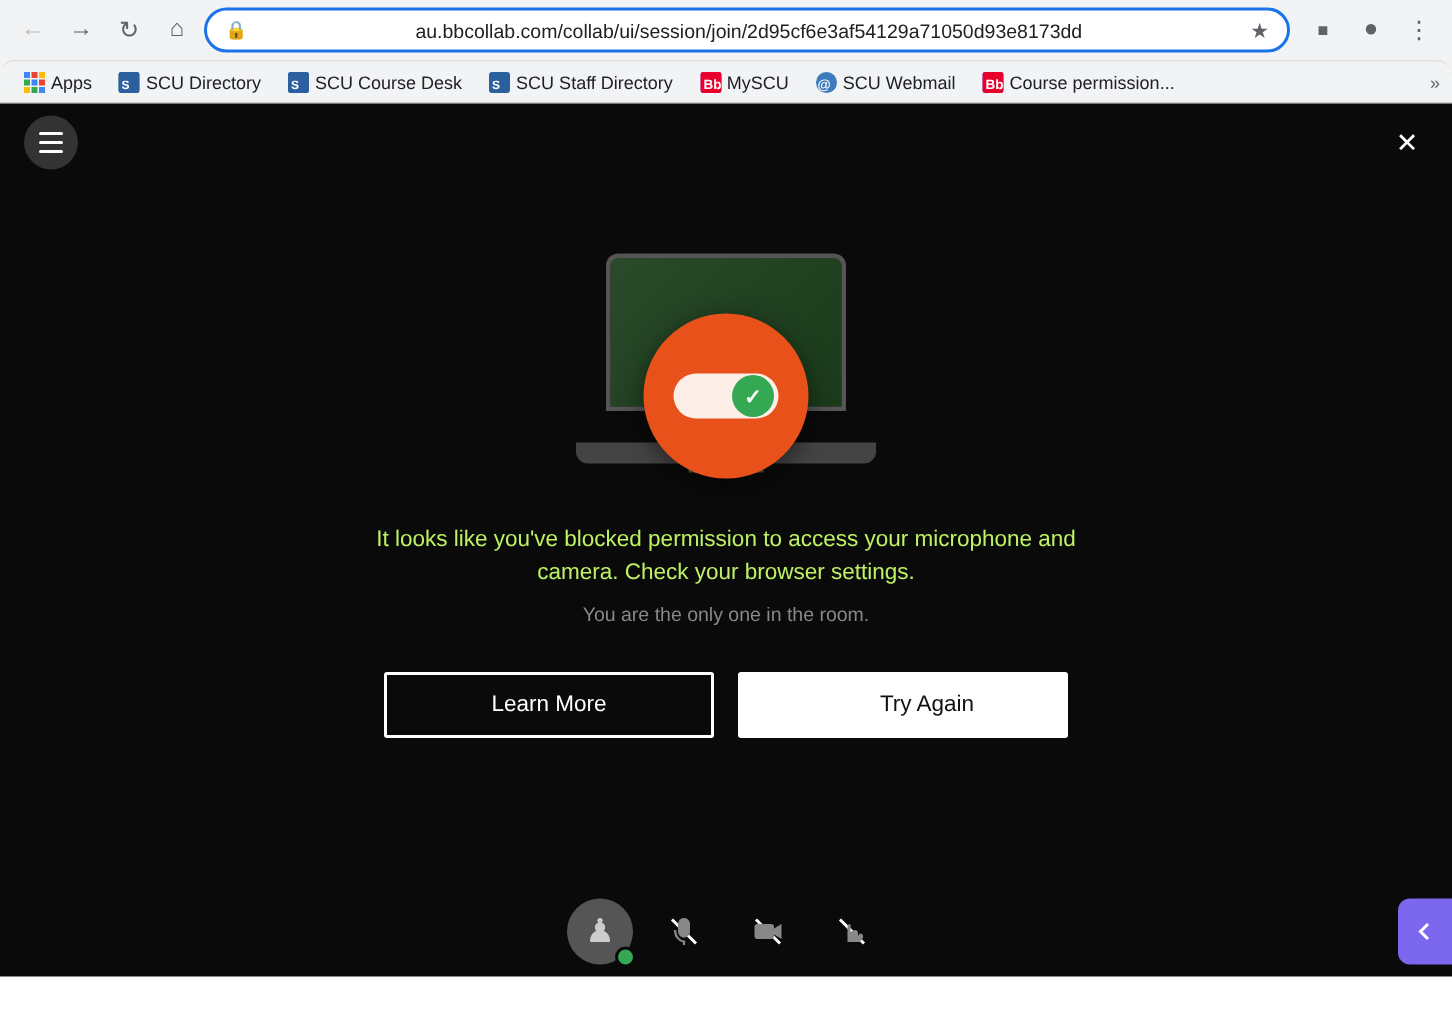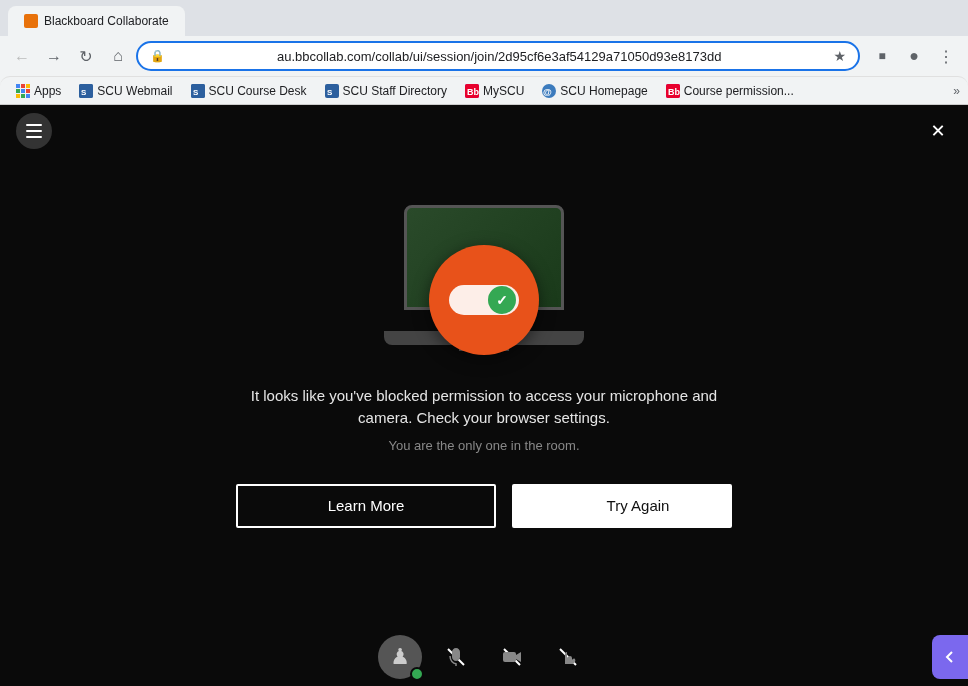"Blackboard Collaborate" div.tab-bar { html: <div> <div> <div></div> <span>Blackboard Collaborate</span> </div> </div> -> none }
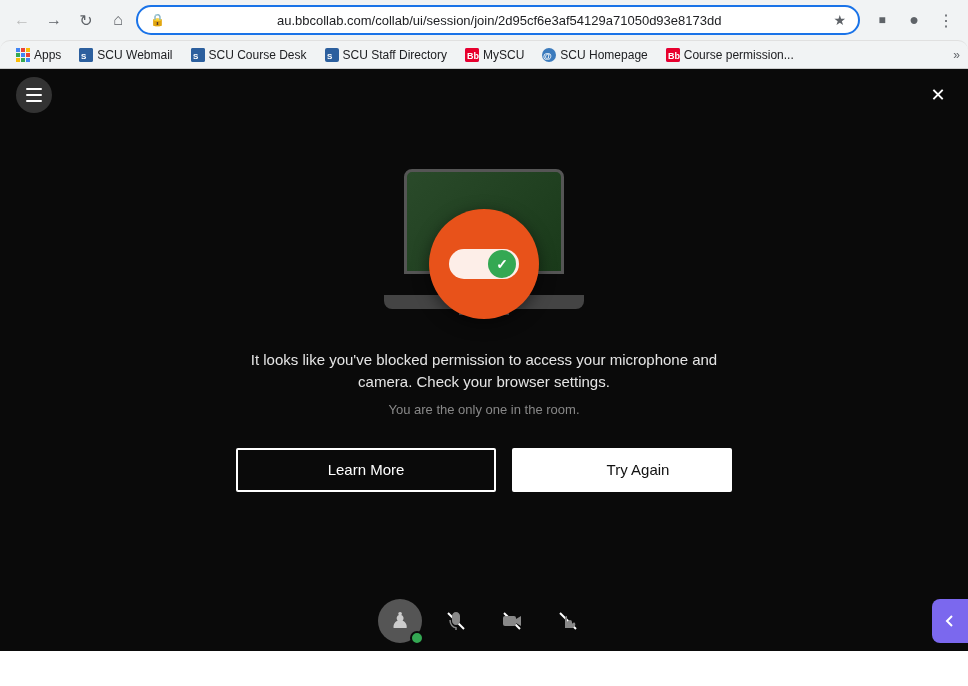"SCU Webmail" span { text: Webmail -> Directory }
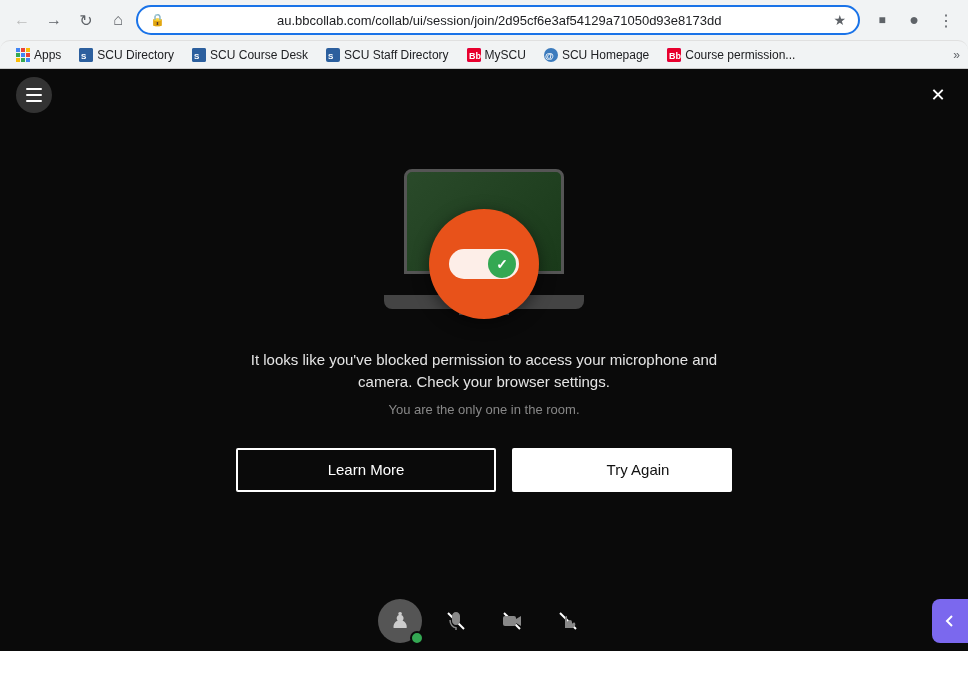"SCU Homepage" span { text: Homepage -> Webmail }
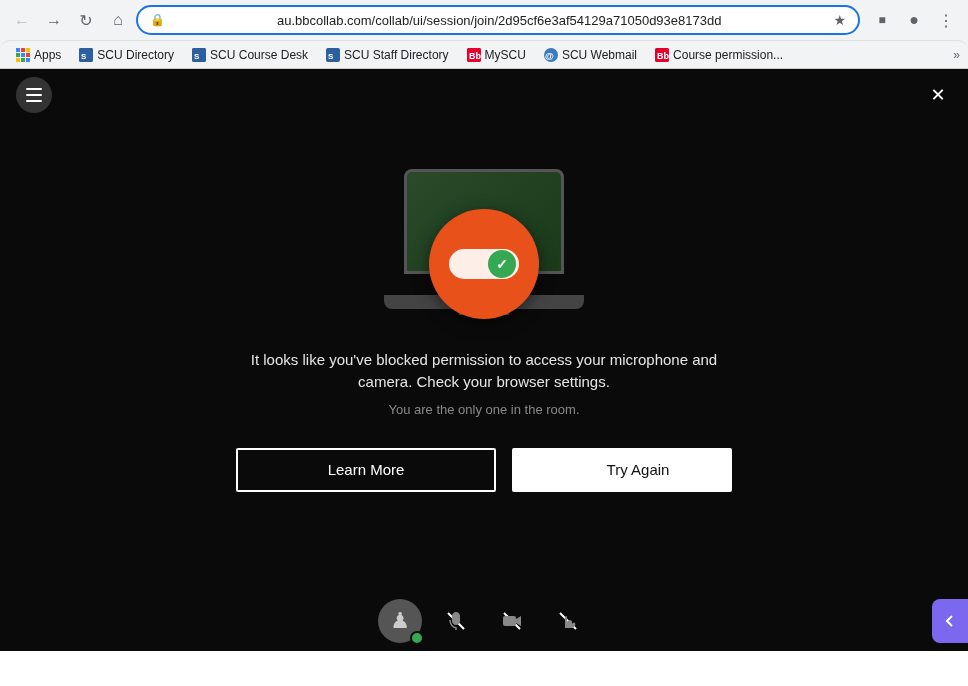"It looks like you've blocked" .permission-text { color: #e5e5e5 -> #bef264 }
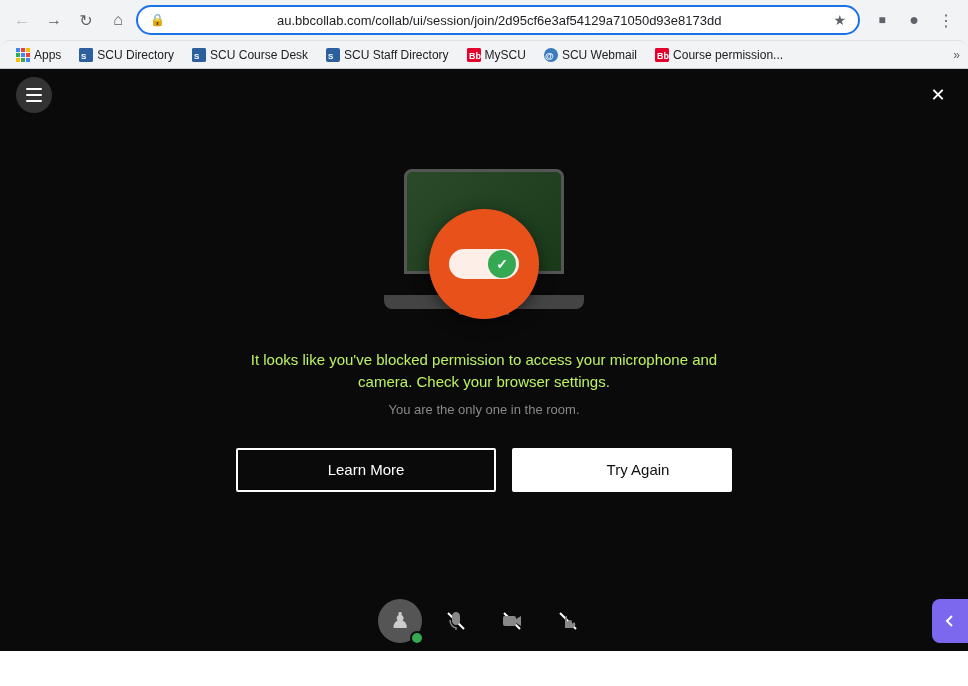"Learn More" .btn-learn-more { width: 260px -> 220px }
